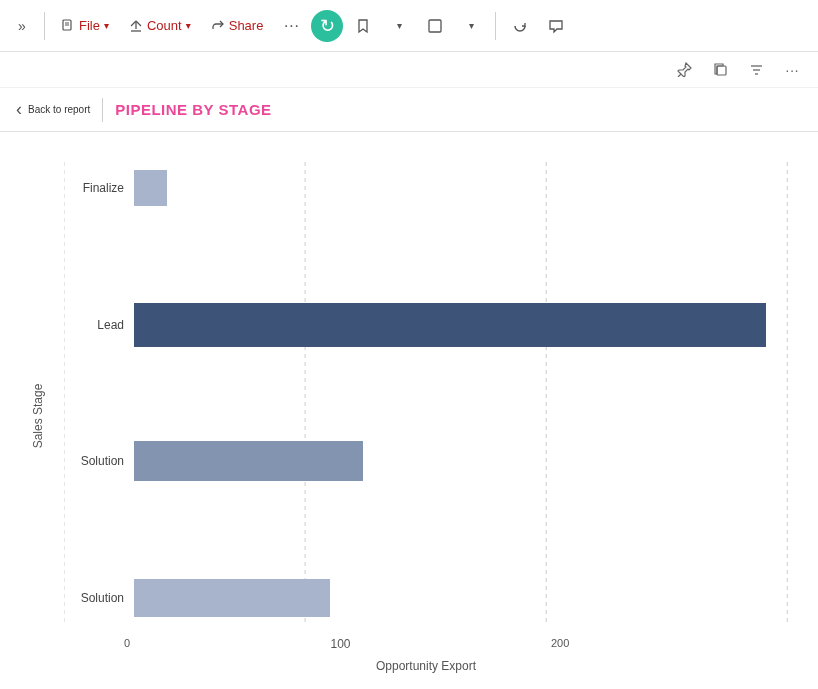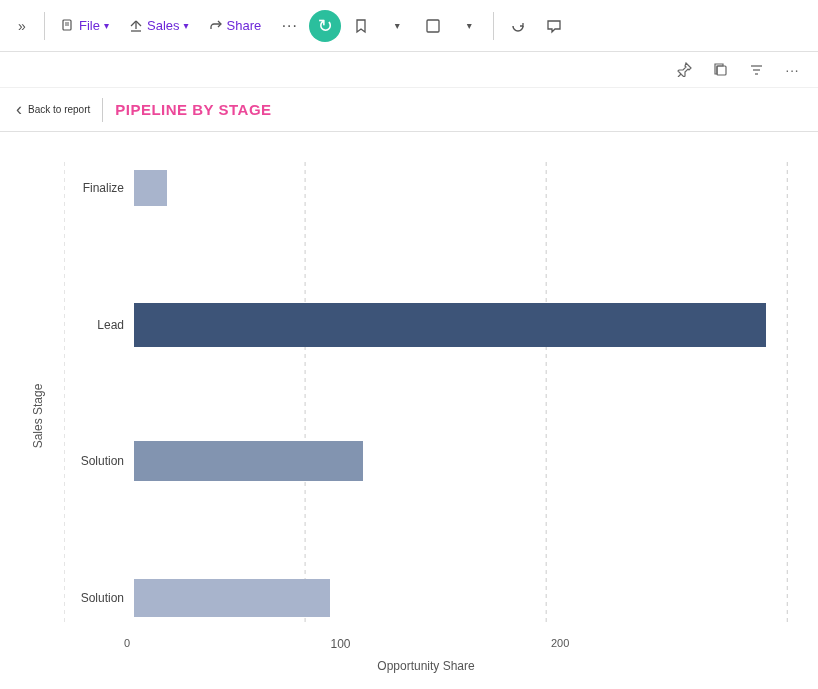"File" .toolbar-btn { color: #6d28d9 -> #b91c1c }
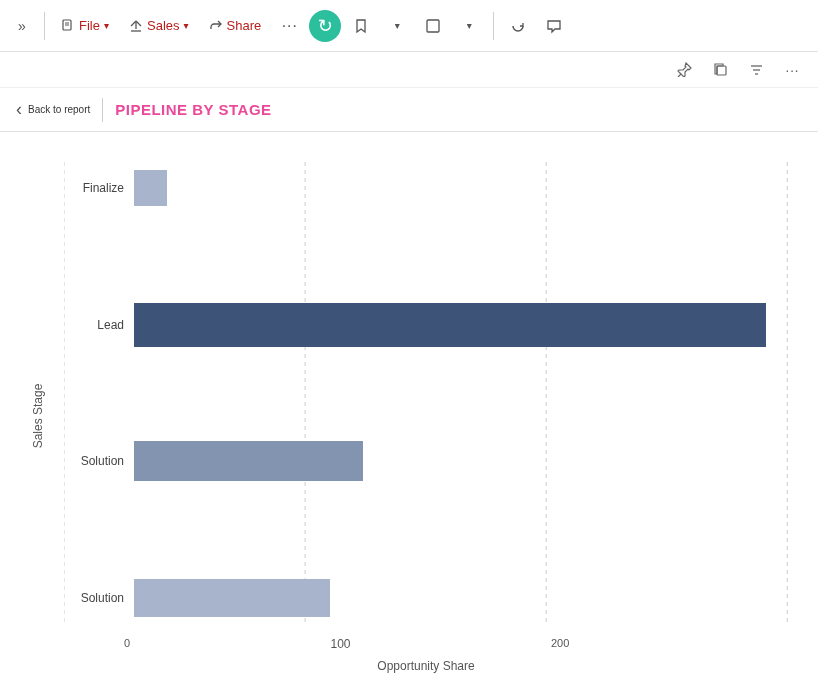"Sales" span { text: Sales -> Count }
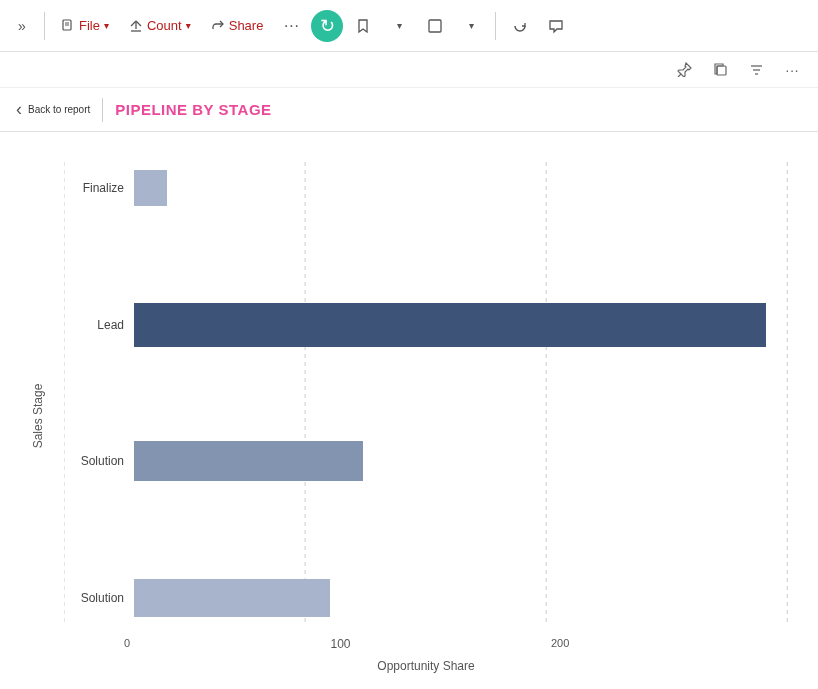"Opportunity Share" span { text: Share -> Export }
